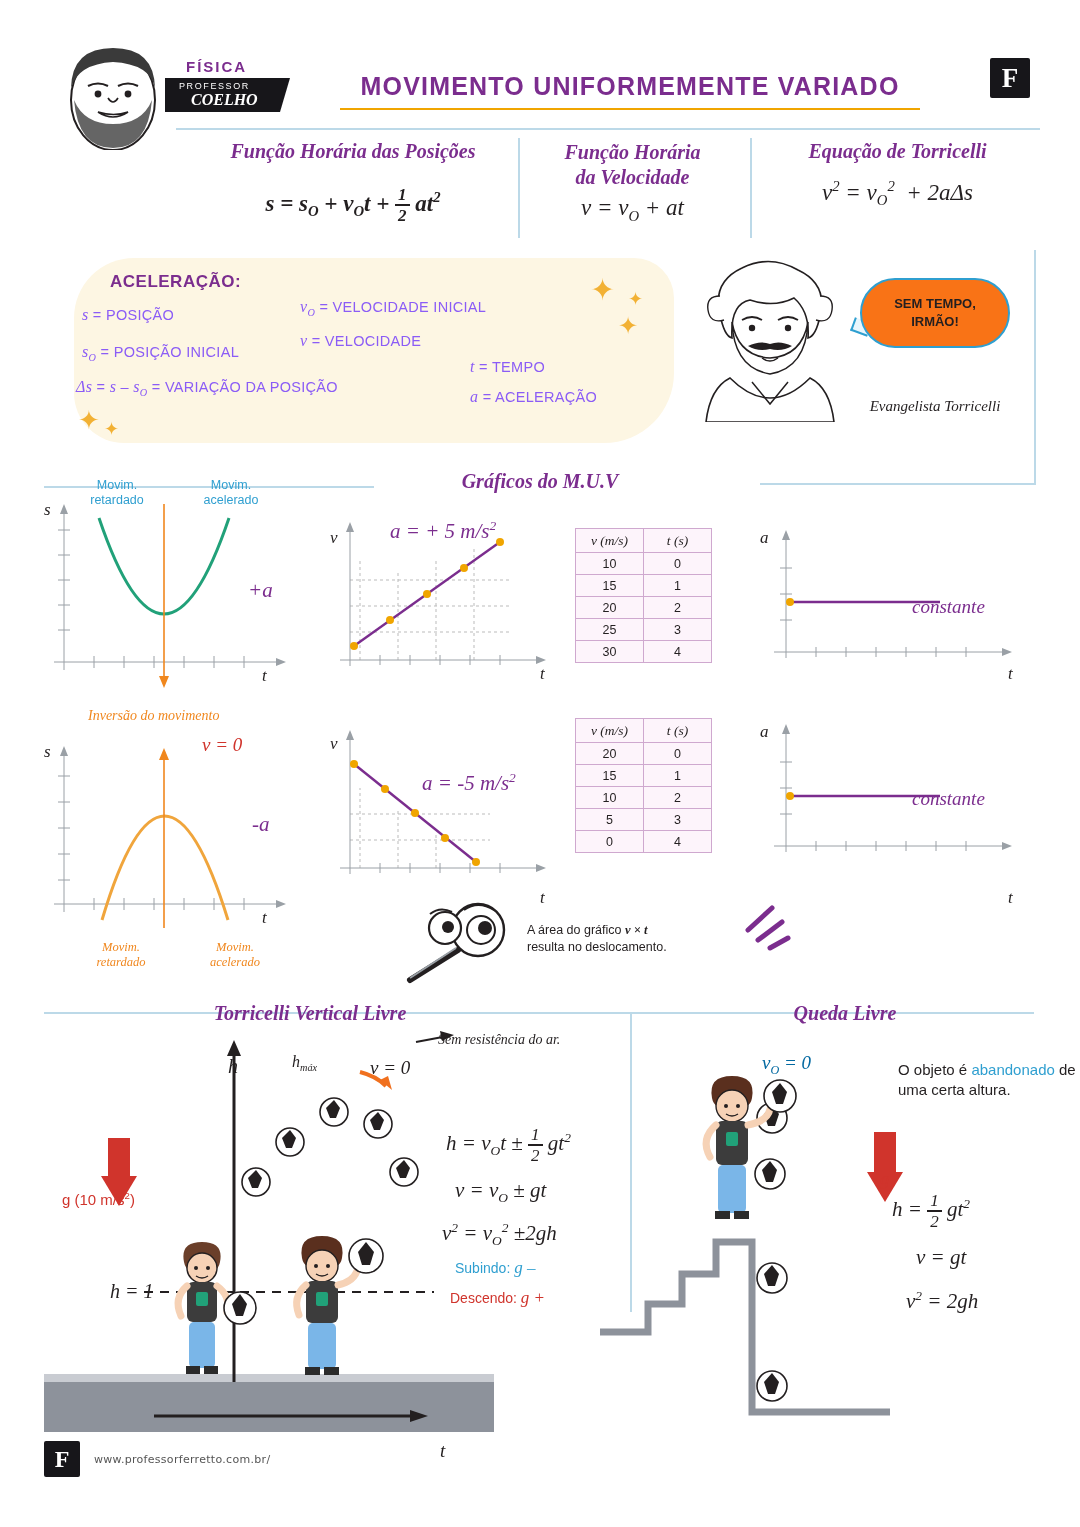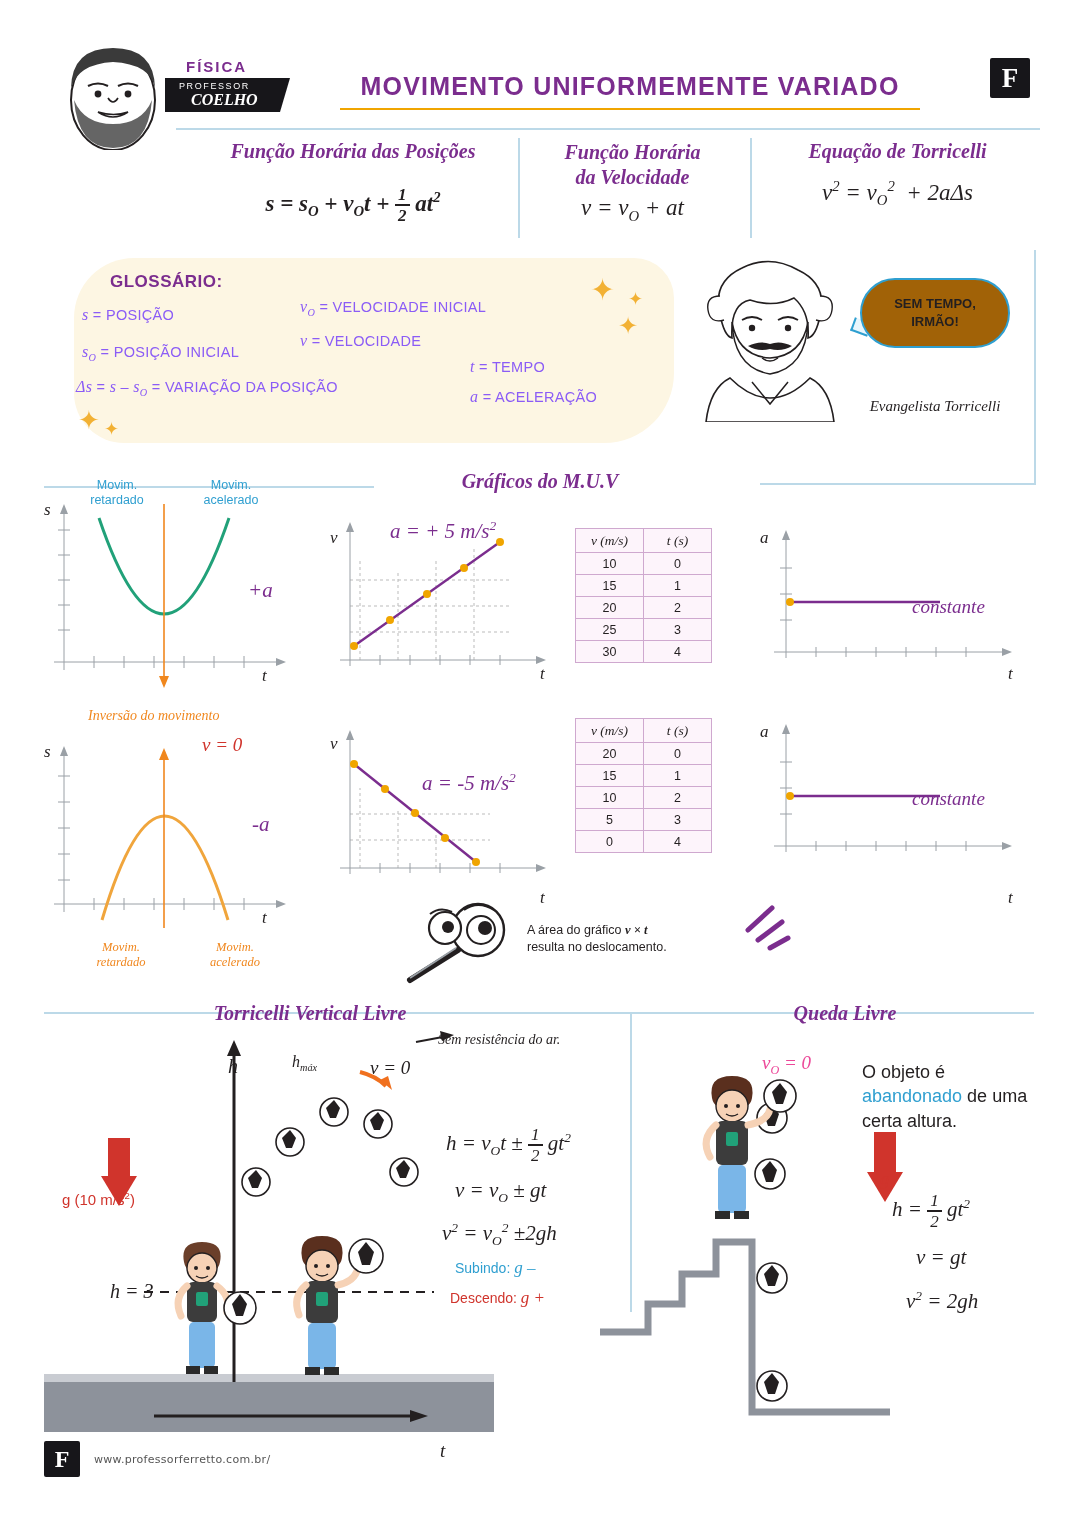"GLOSSÁRIO:" div.abs { text: GLOSSÁRIO -> ACELERAÇÃO }
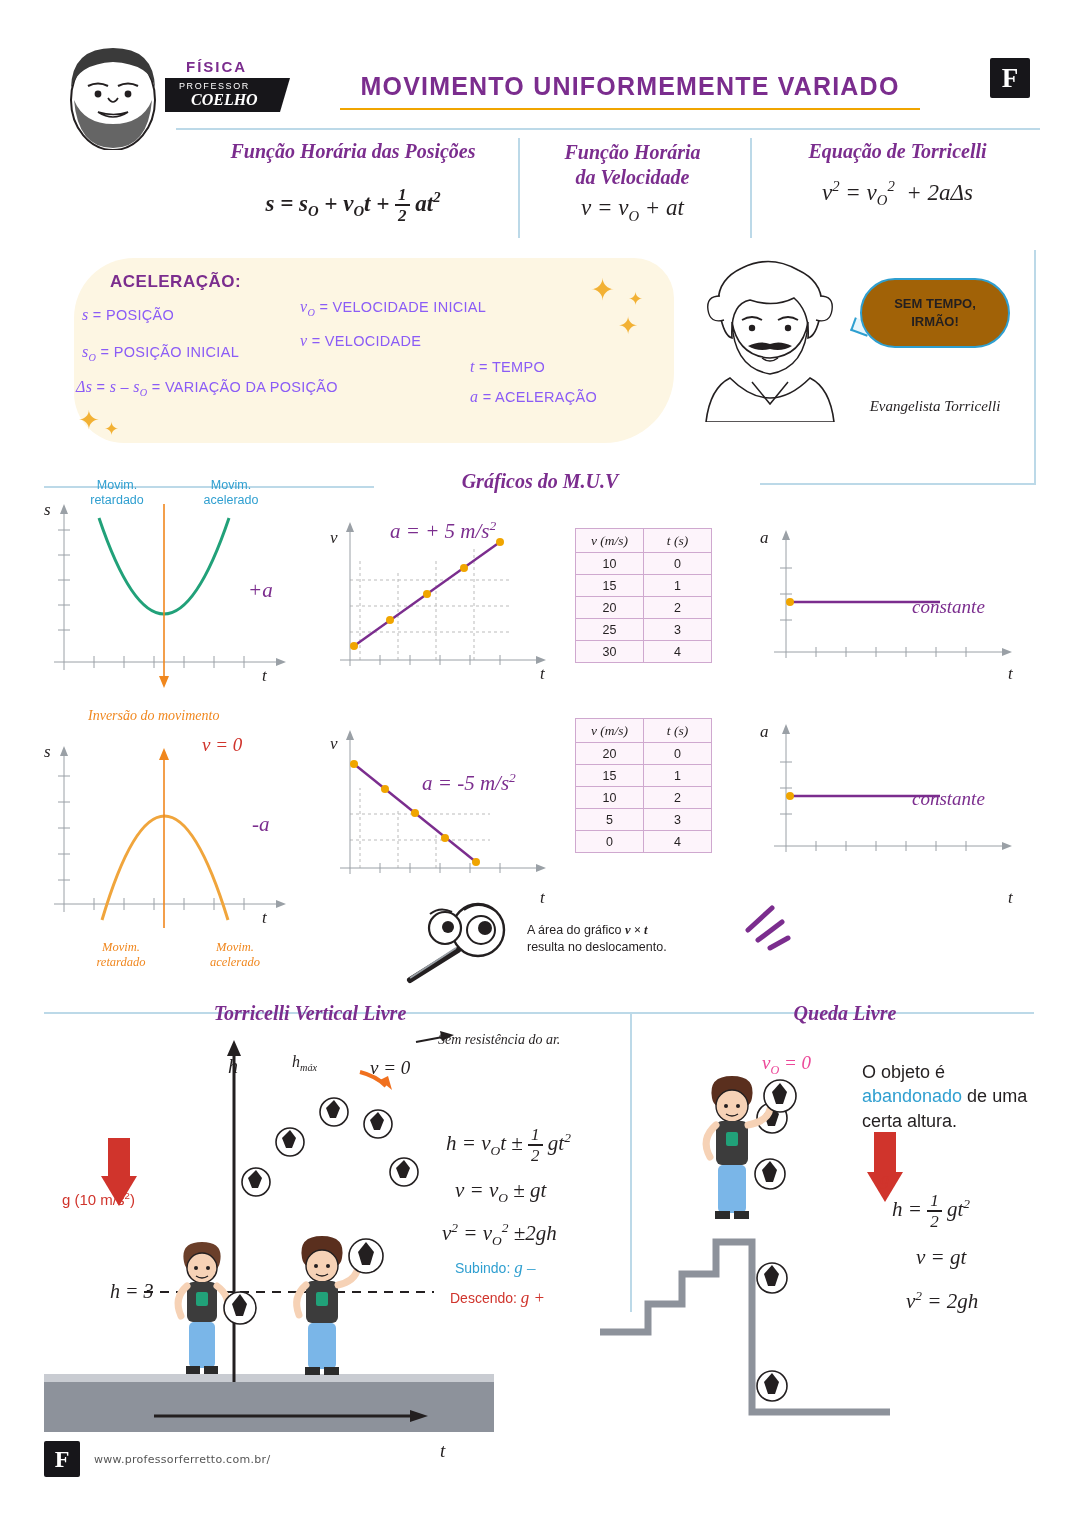"SEM TEMPO," #speech { background: #a16207 -> #f97316 }
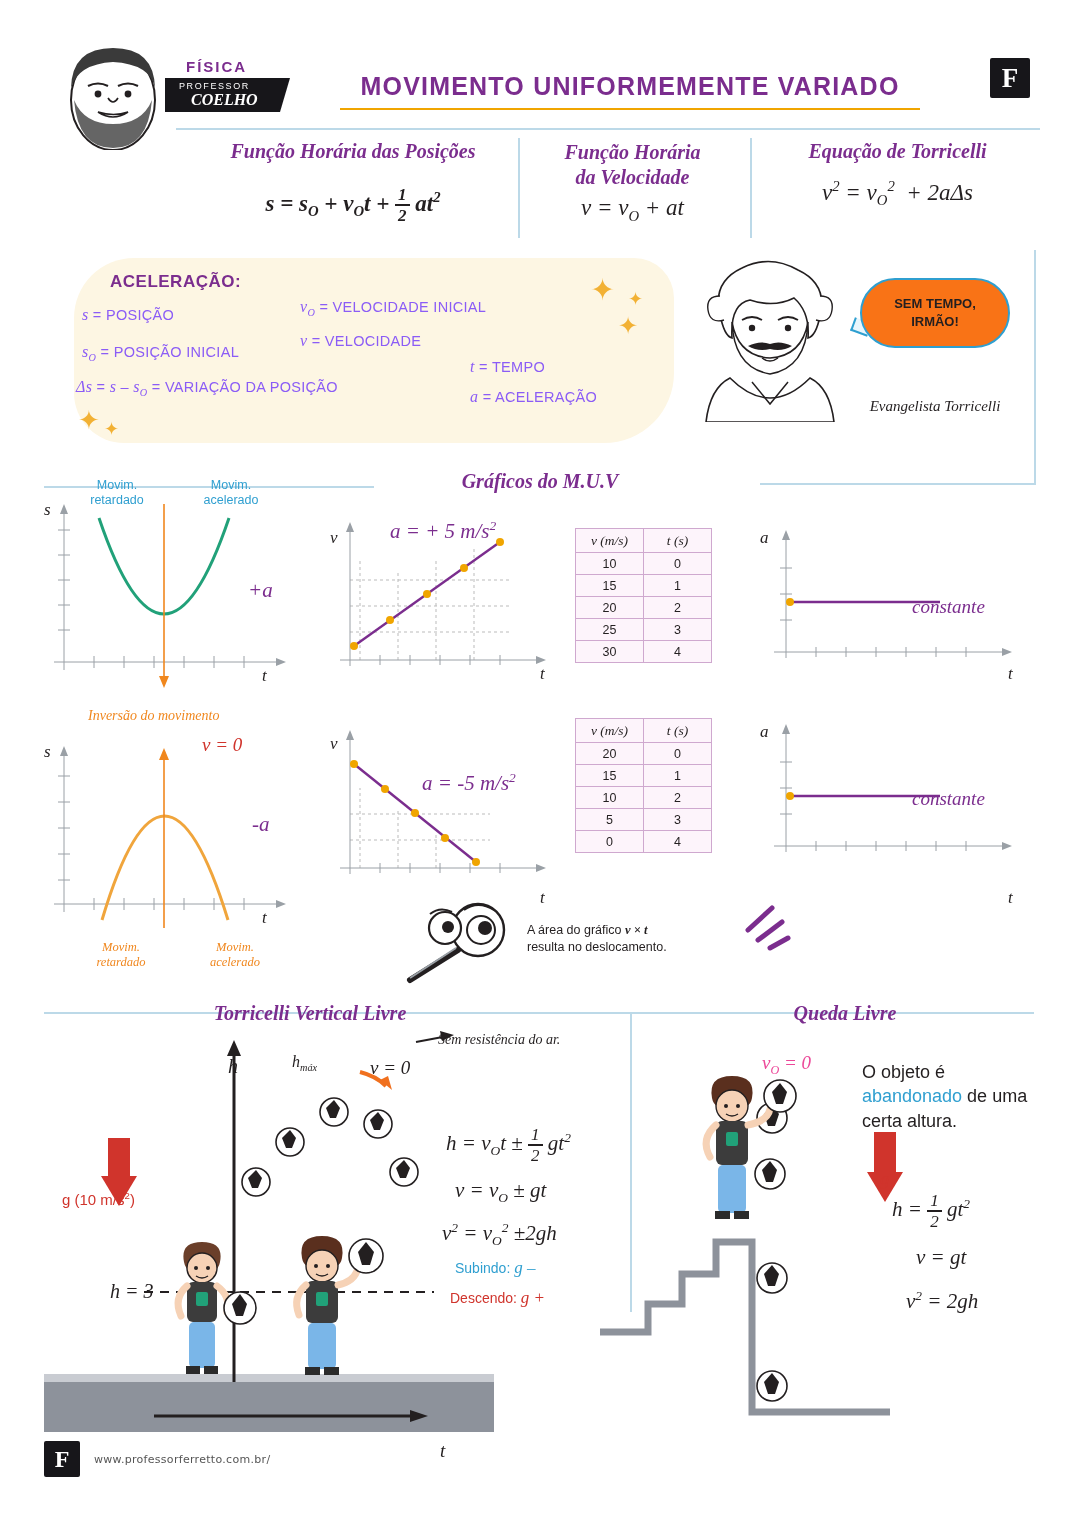"vO = 0" #v0zero { color: #ec4899 -> #0369a1 }
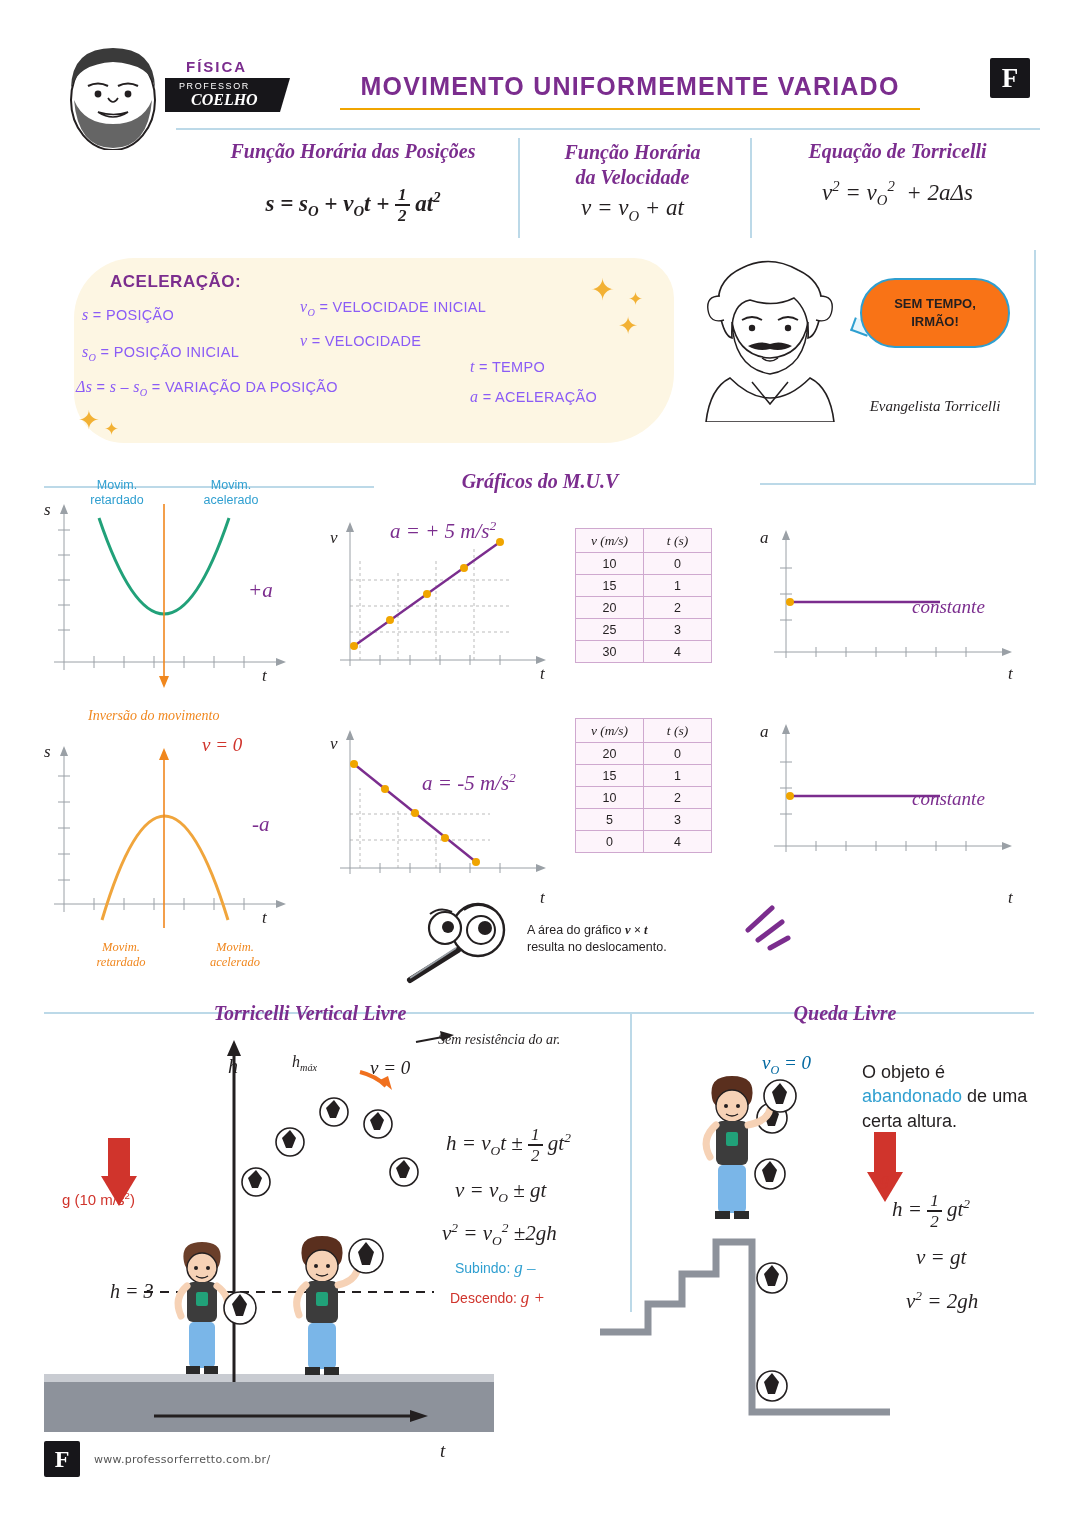"O objeto é abandonado de" #ql-note { font-size: 18px -> 15px; left: 862px -> 898px }
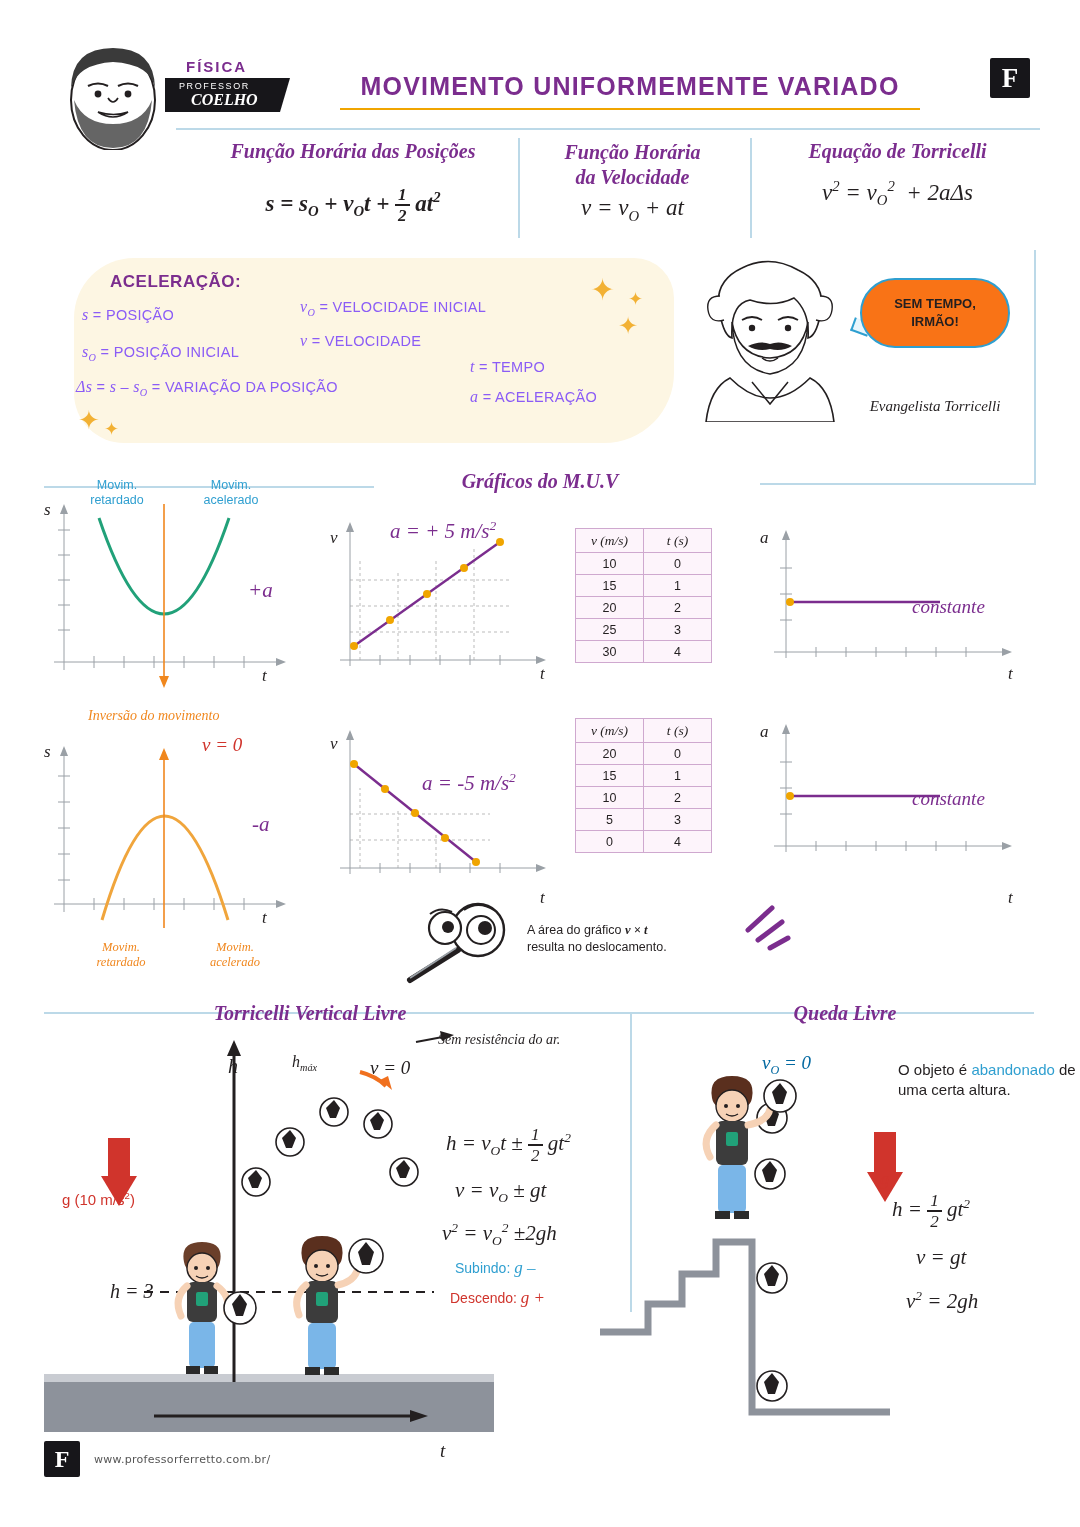"h = 3" div.abs { text: 3 -> 1 }
